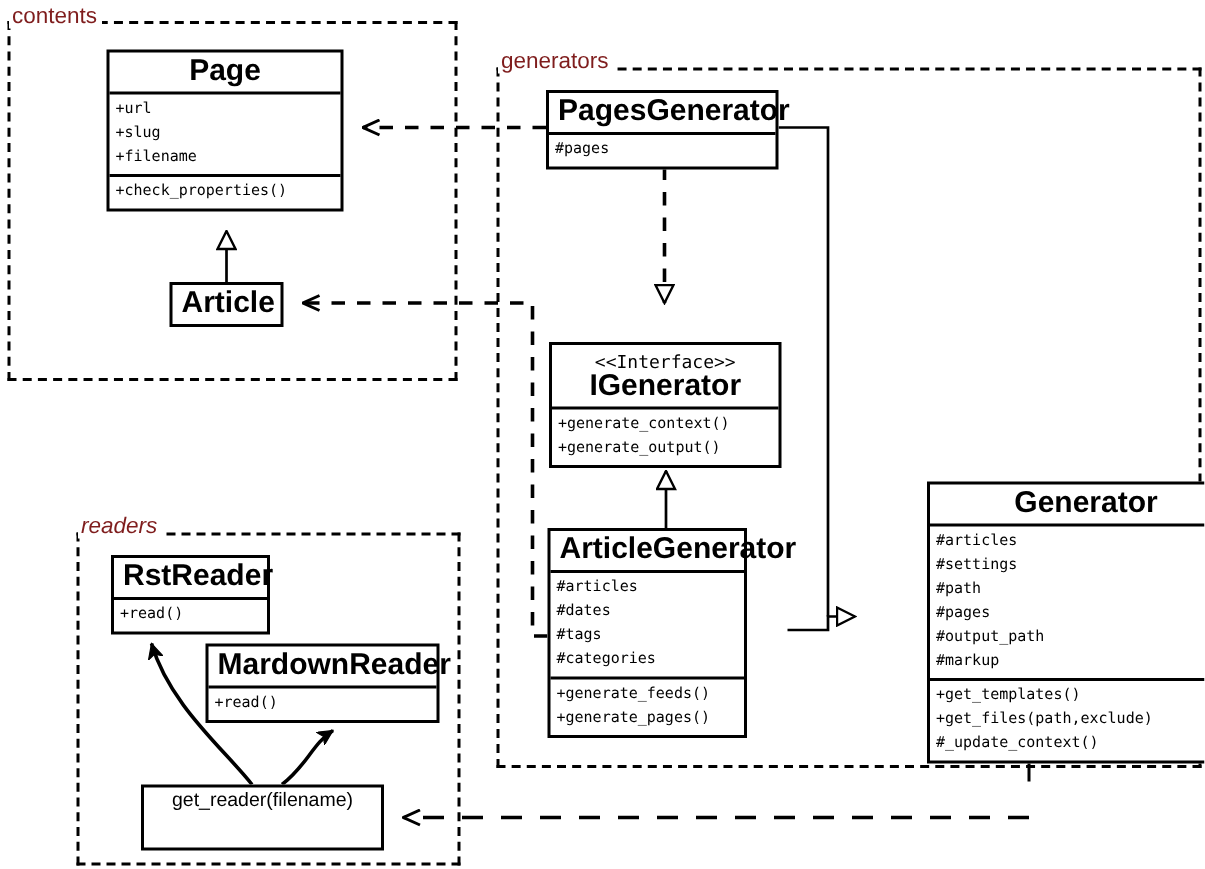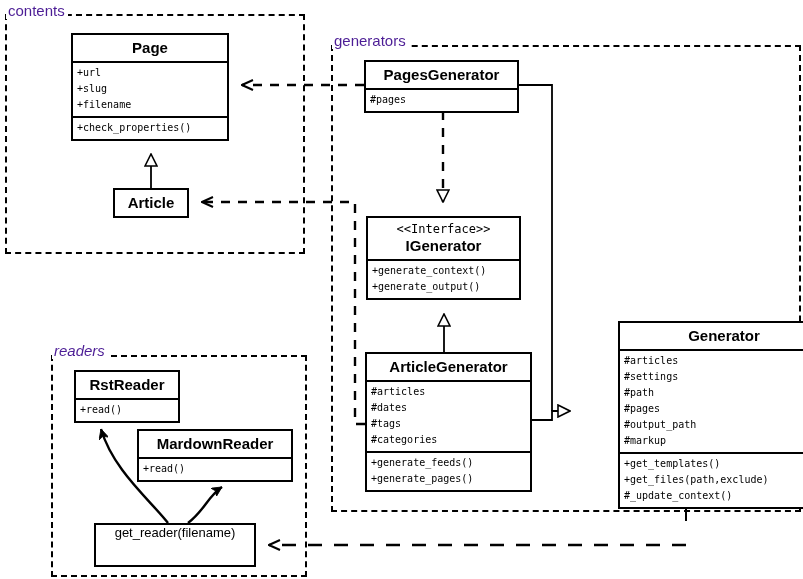"contents" .pkg-label { color: #4c1d95 -> #7f1d1d }
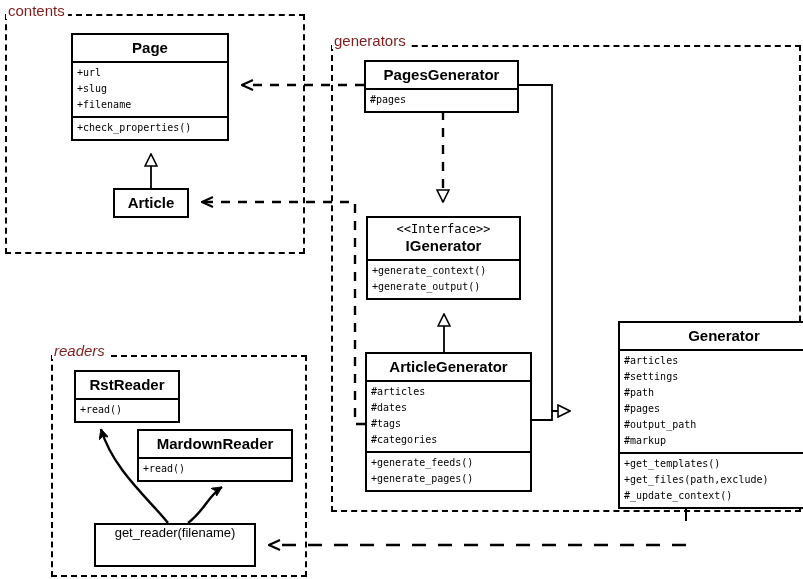"Page" .cls-name { font-size: 15px -> 20px }
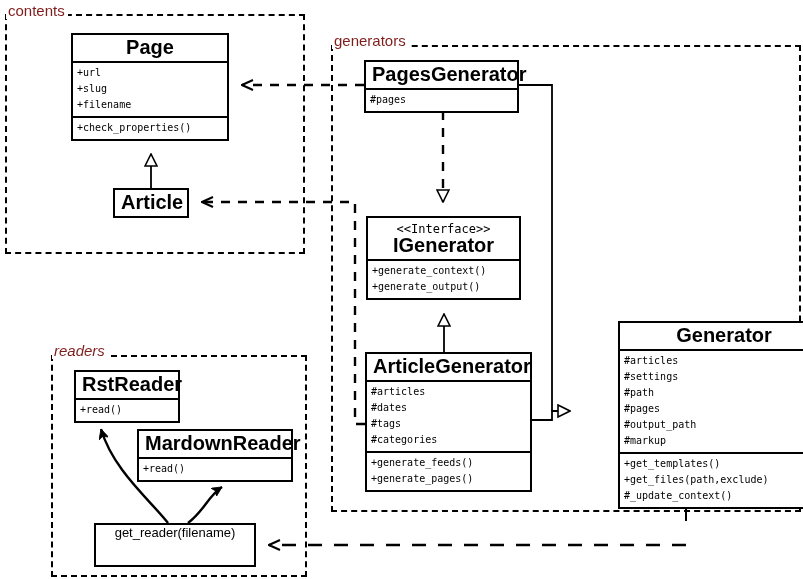"<<Interface>>" div.cls { top: 216px -> 228px }
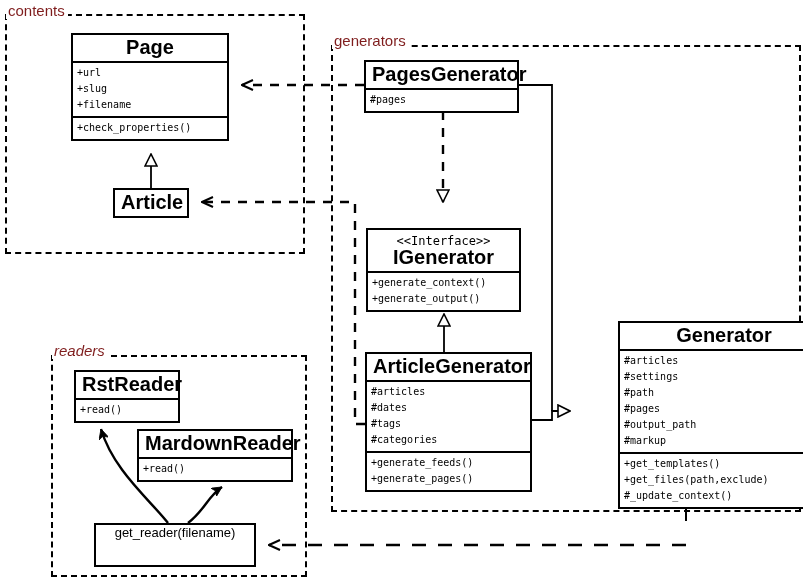"ArticleGenerator" div.cls { width: 167px -> 133px }
